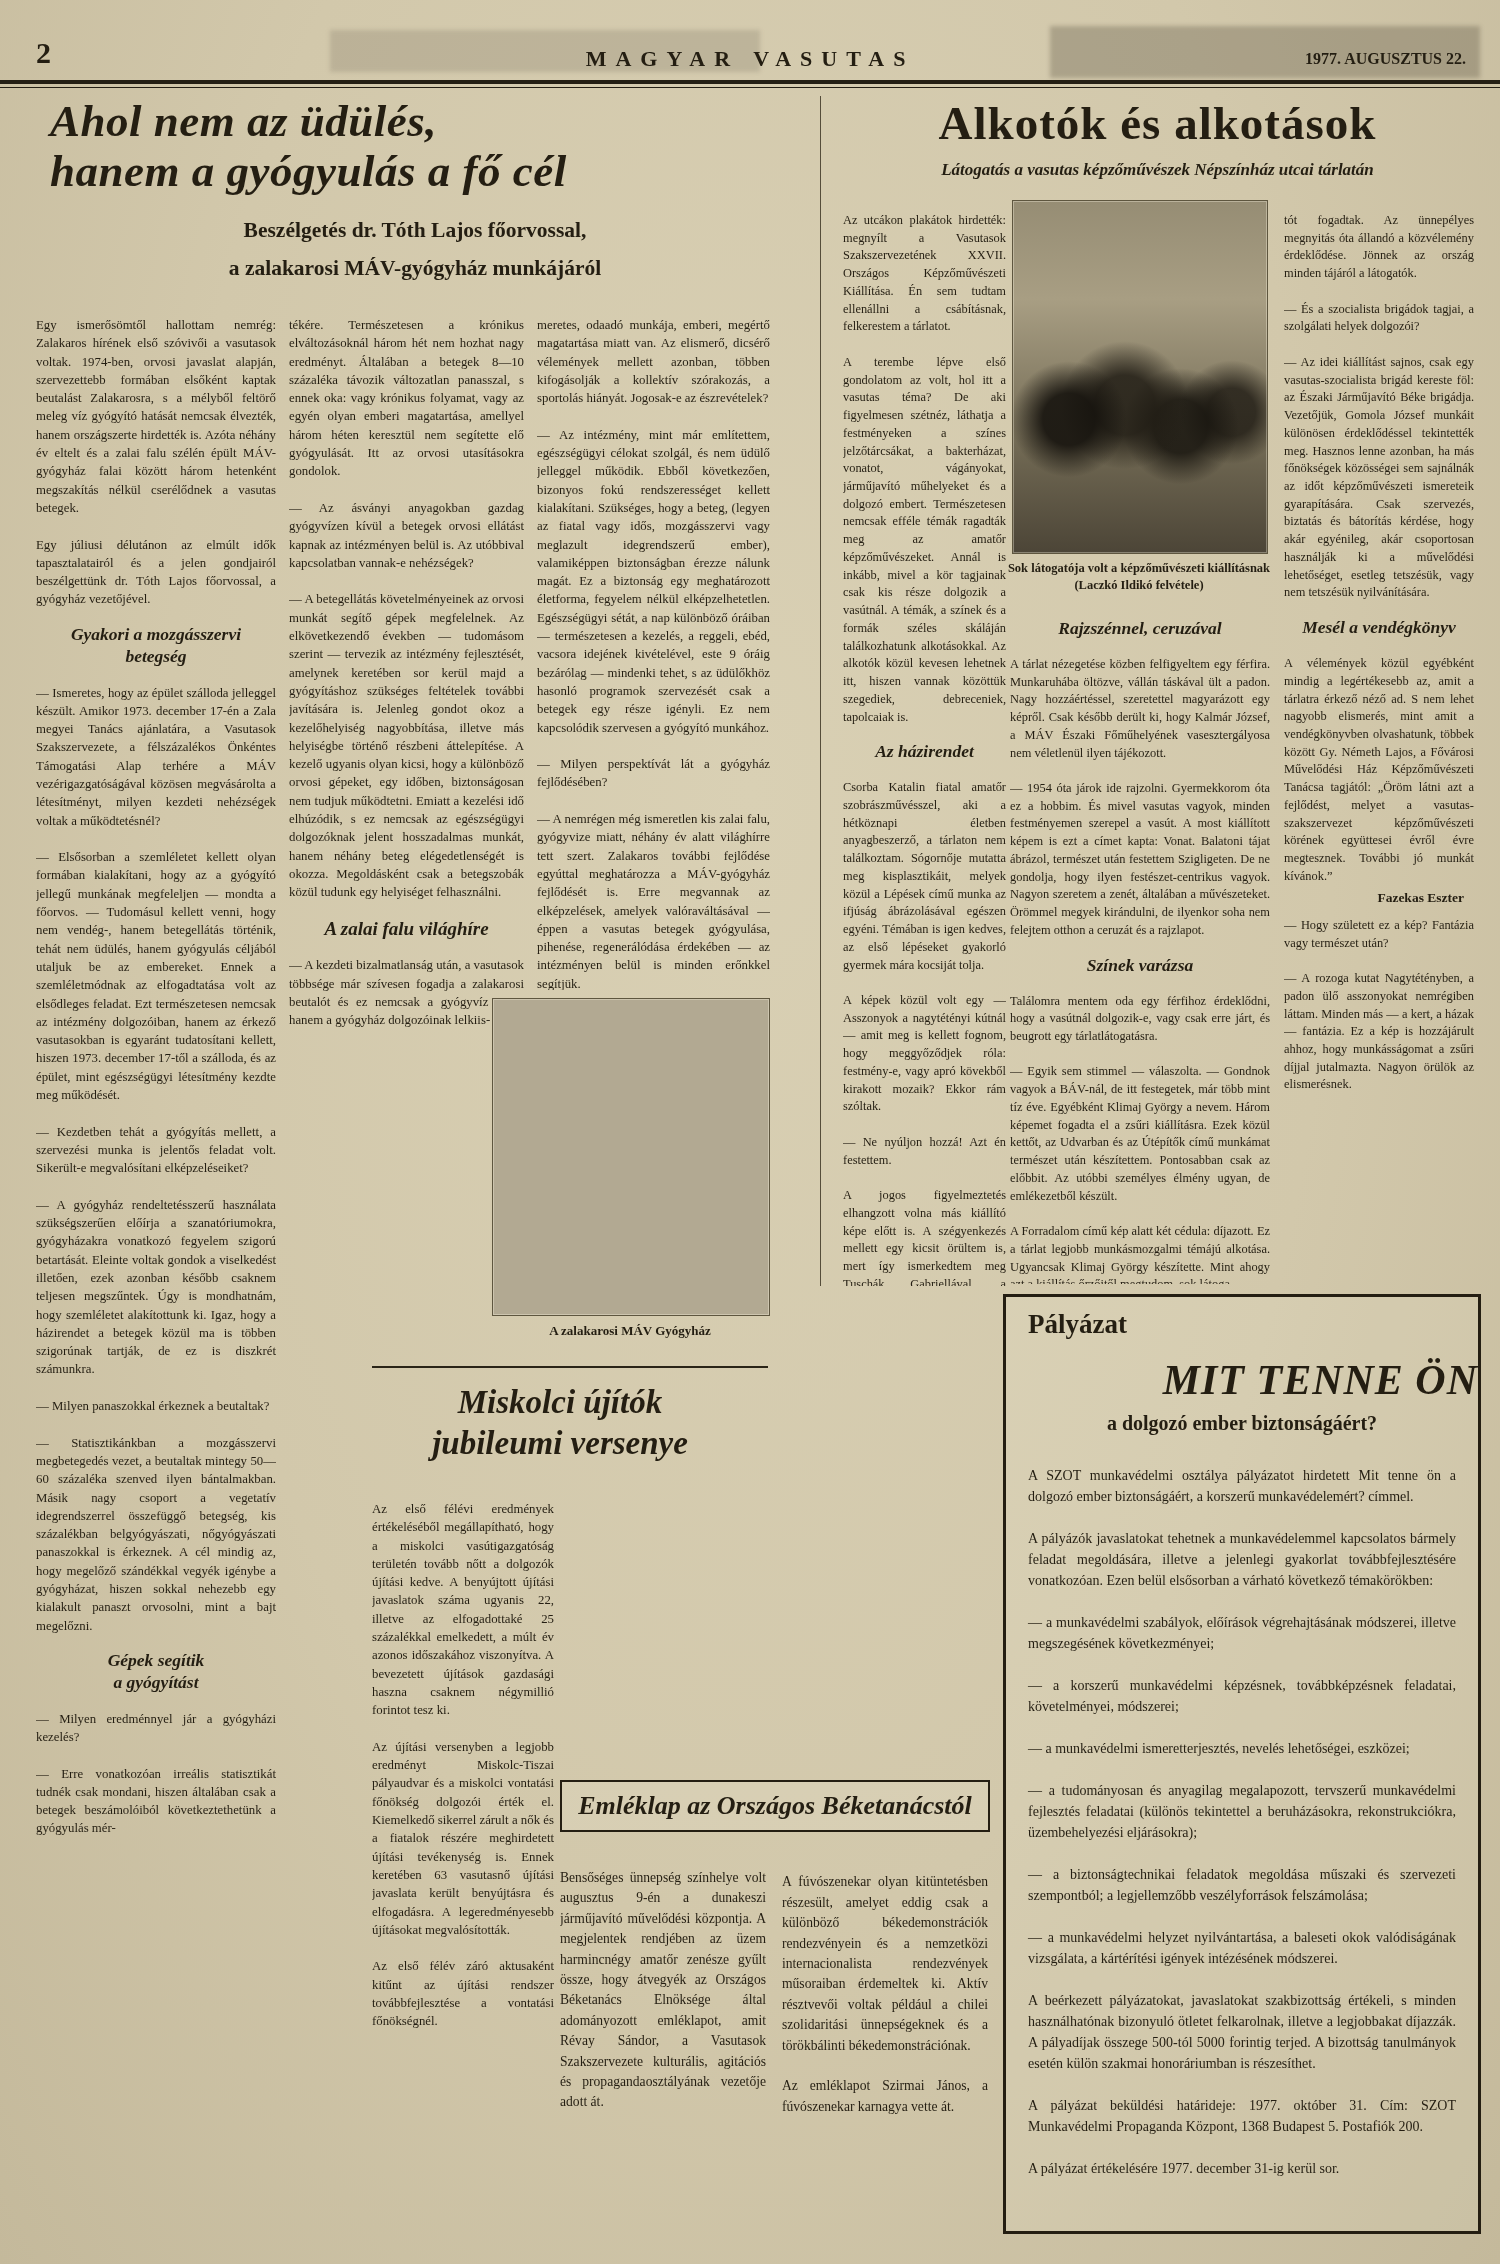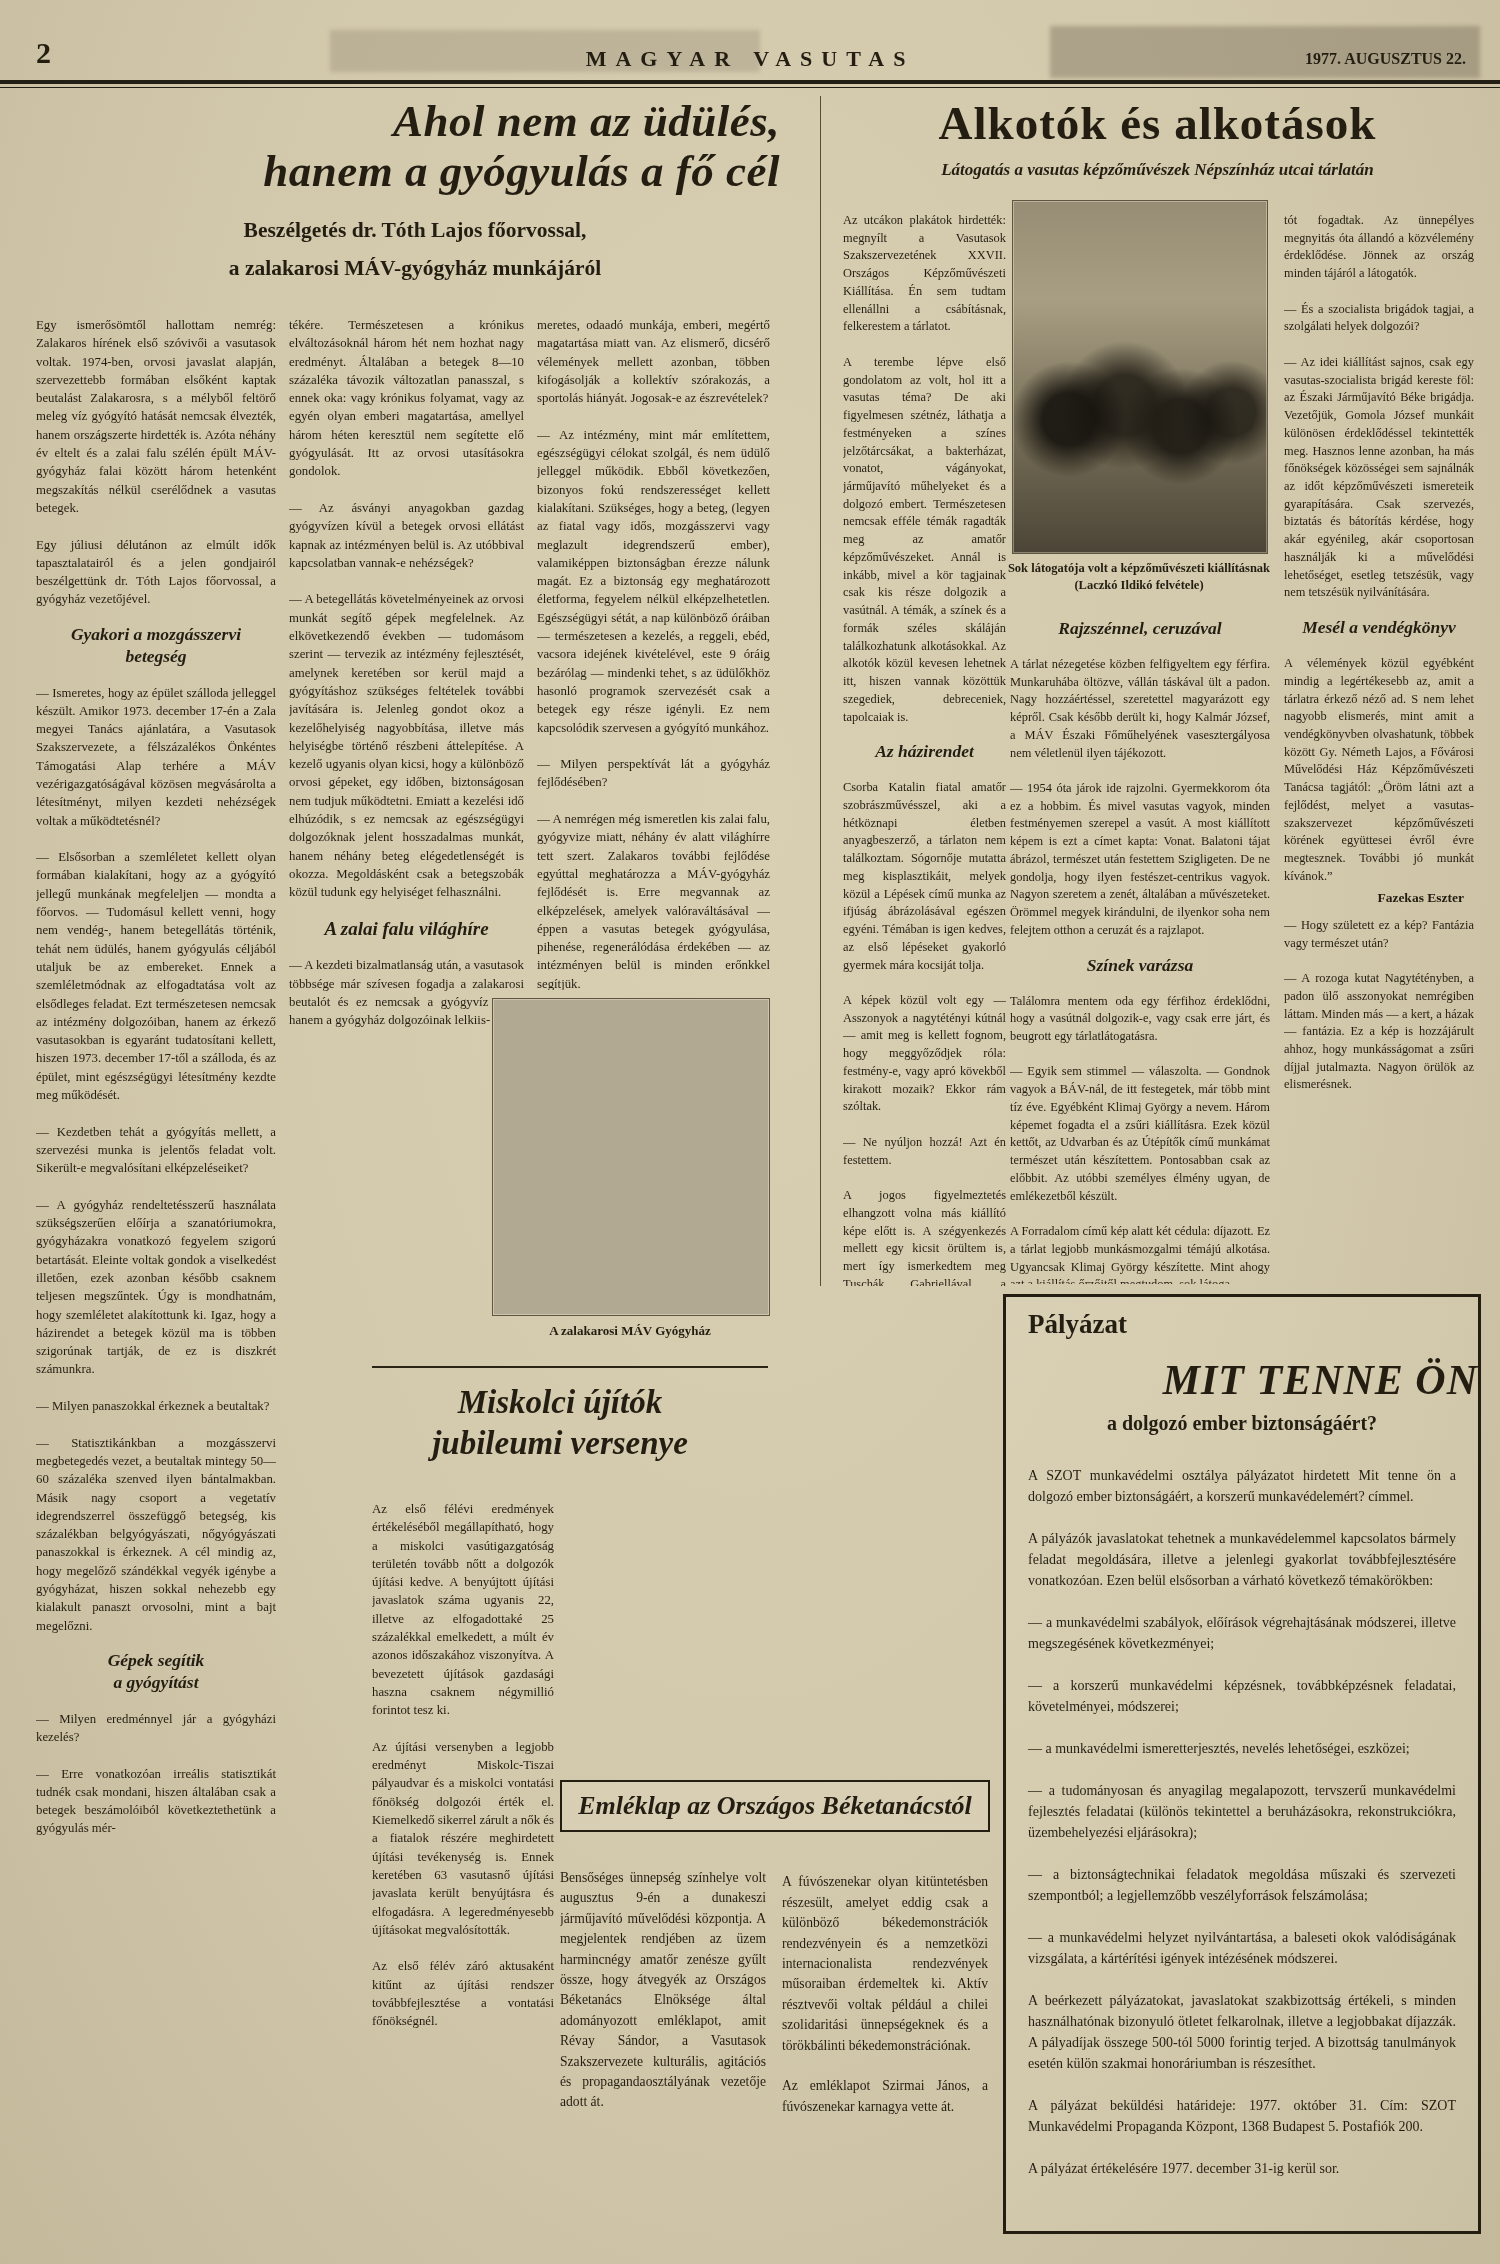"Ahol nem az üdülés," .headline-main { text-align: right -> left }
